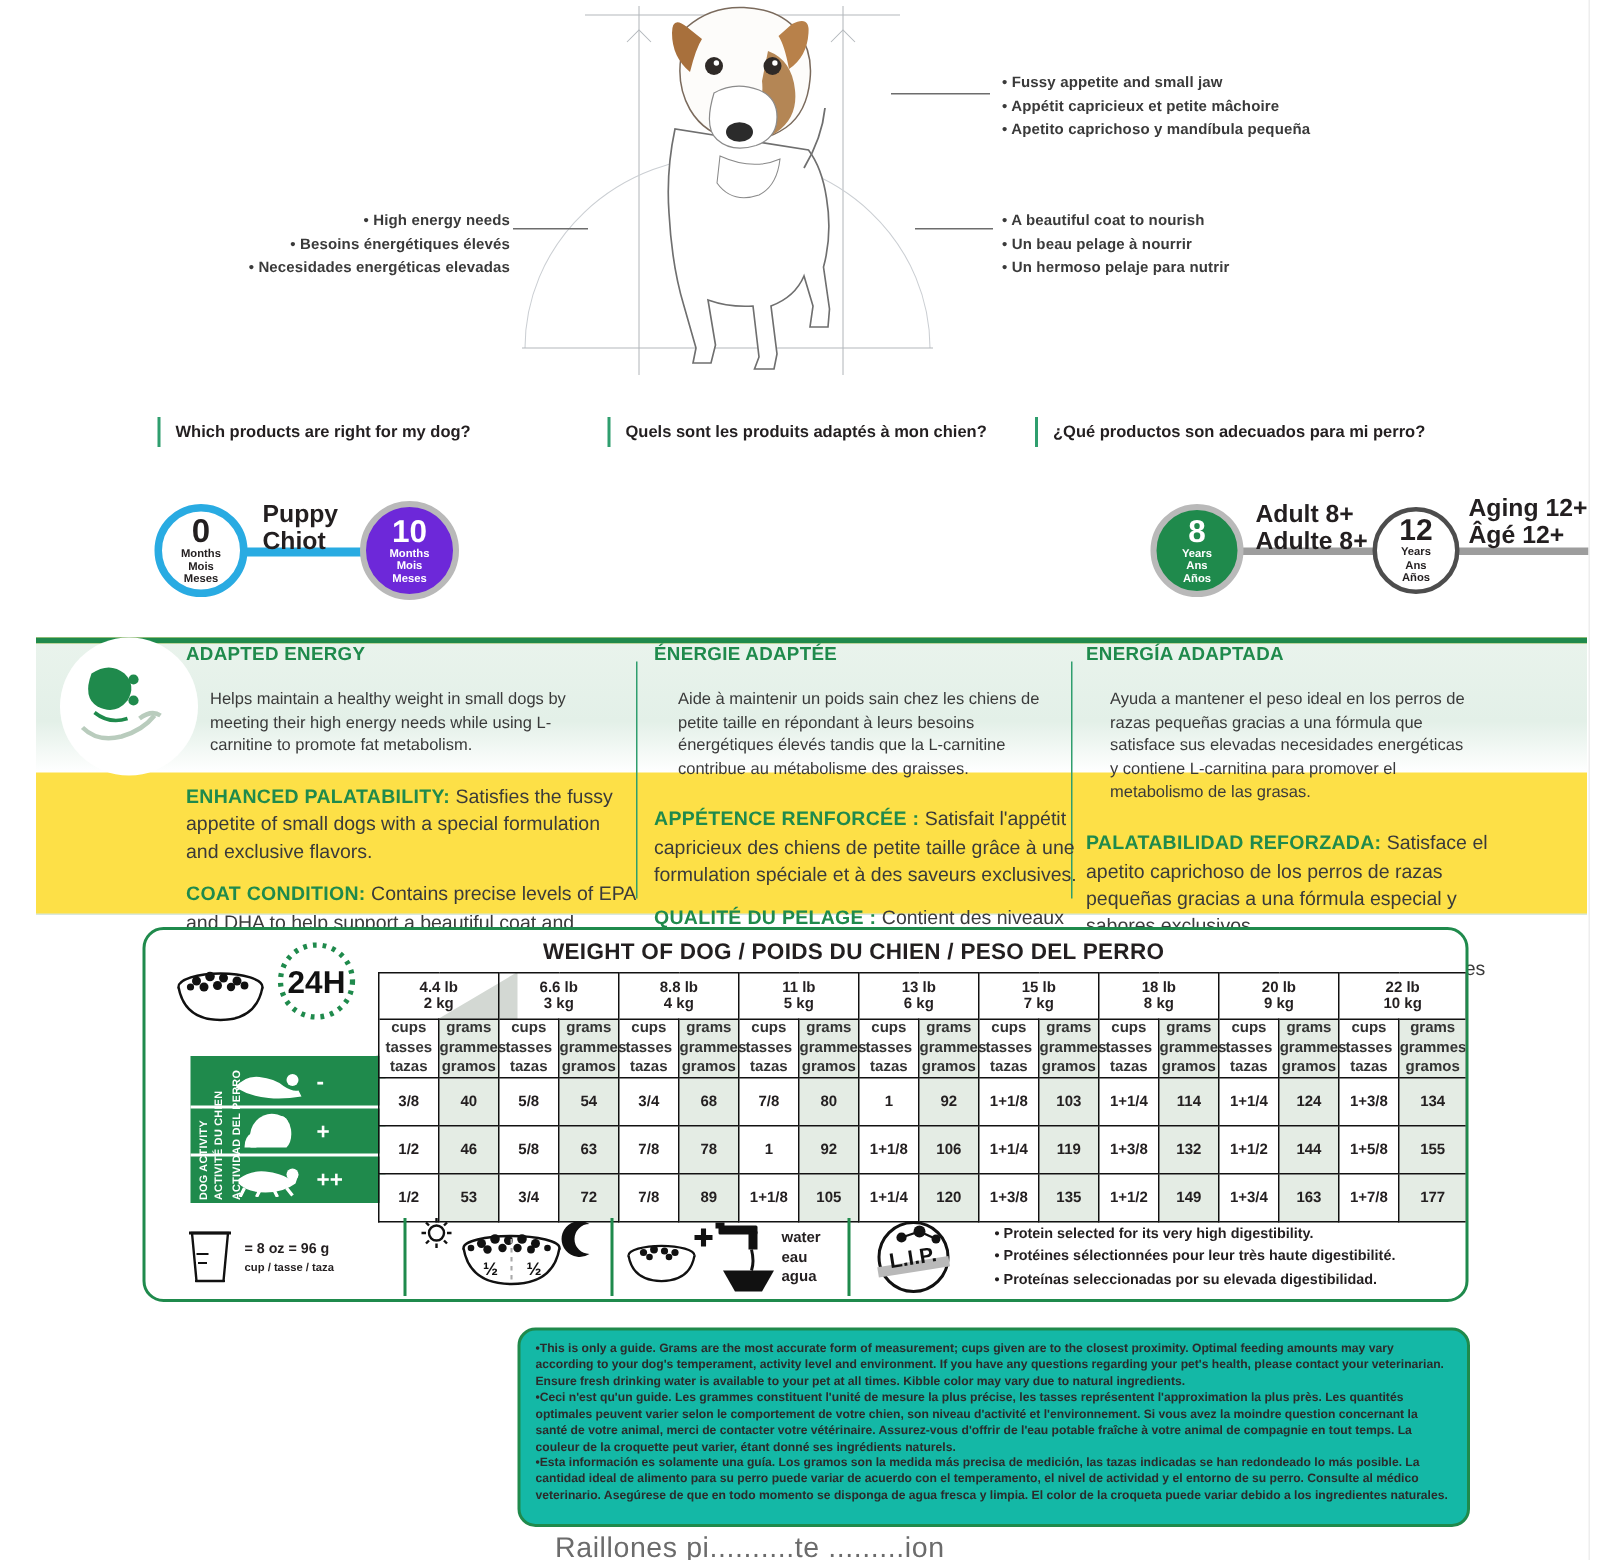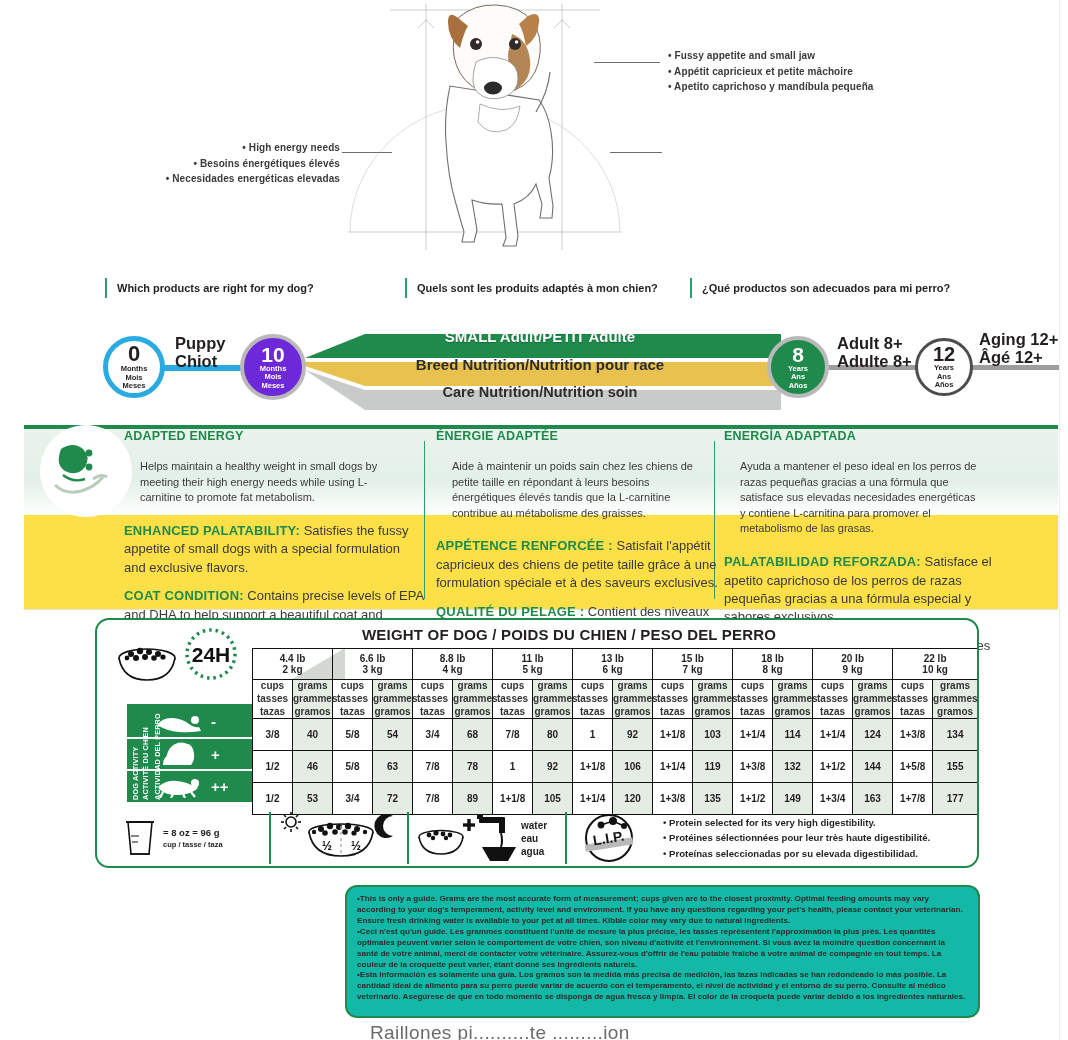"A beautiful coat to nourish" div.callout { html: none -> <div> <ul> <li>A beautiful coat to nourish</li> <li>Un beau pelage à nourrir</li> <li>Un hermoso pelaje para nutrir</li> </ul> </div> }
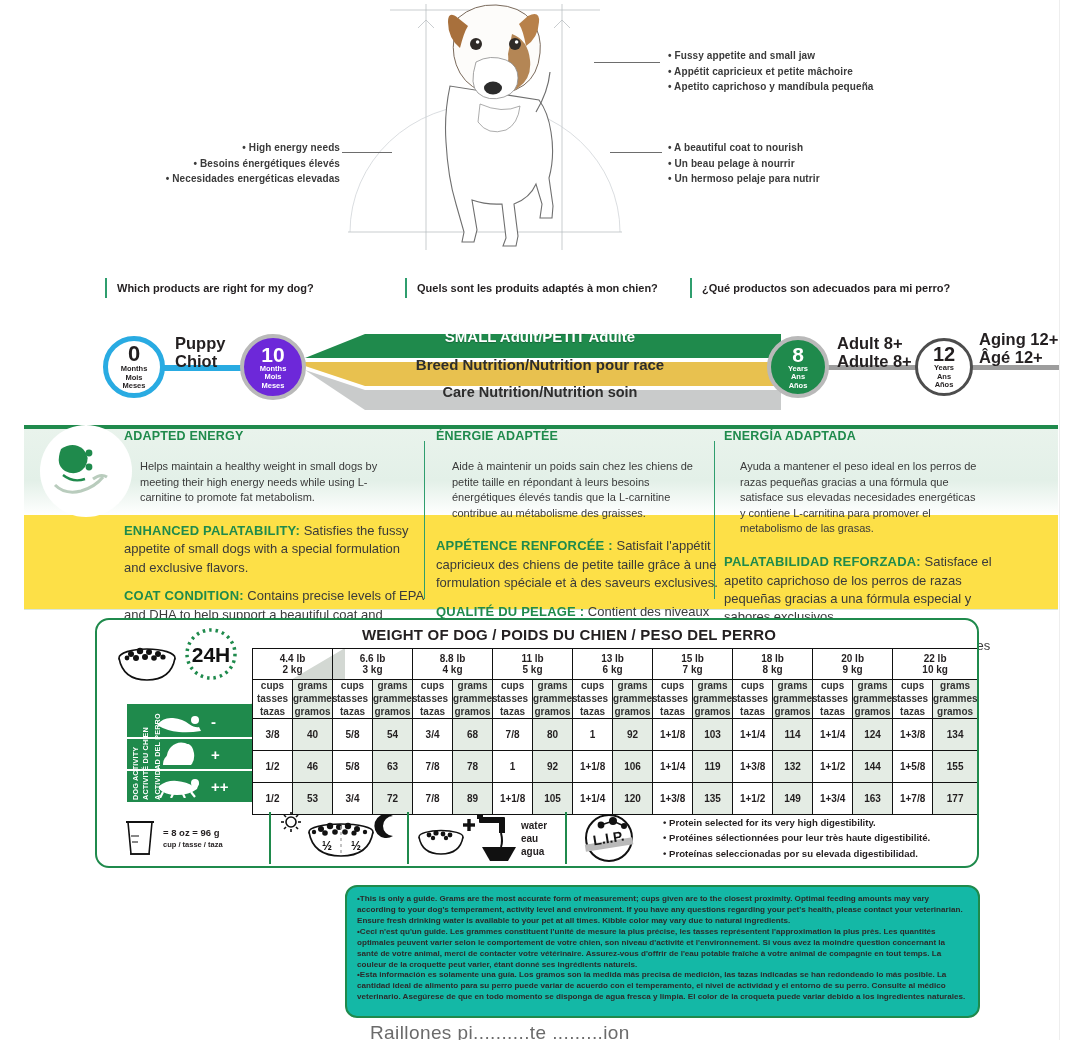"SMALL Adult/PETIT Adulte" div.band-wrap { html: <div> <svg> <path></path> <path></path> <path></path> </svg> <div>SMALL Adult/PETIT Adulte</div> <div>Breed Nutrition/Nutrition pour race</div> <div>Care Nutrition/Nutrition soin</div> </div> -> none }
